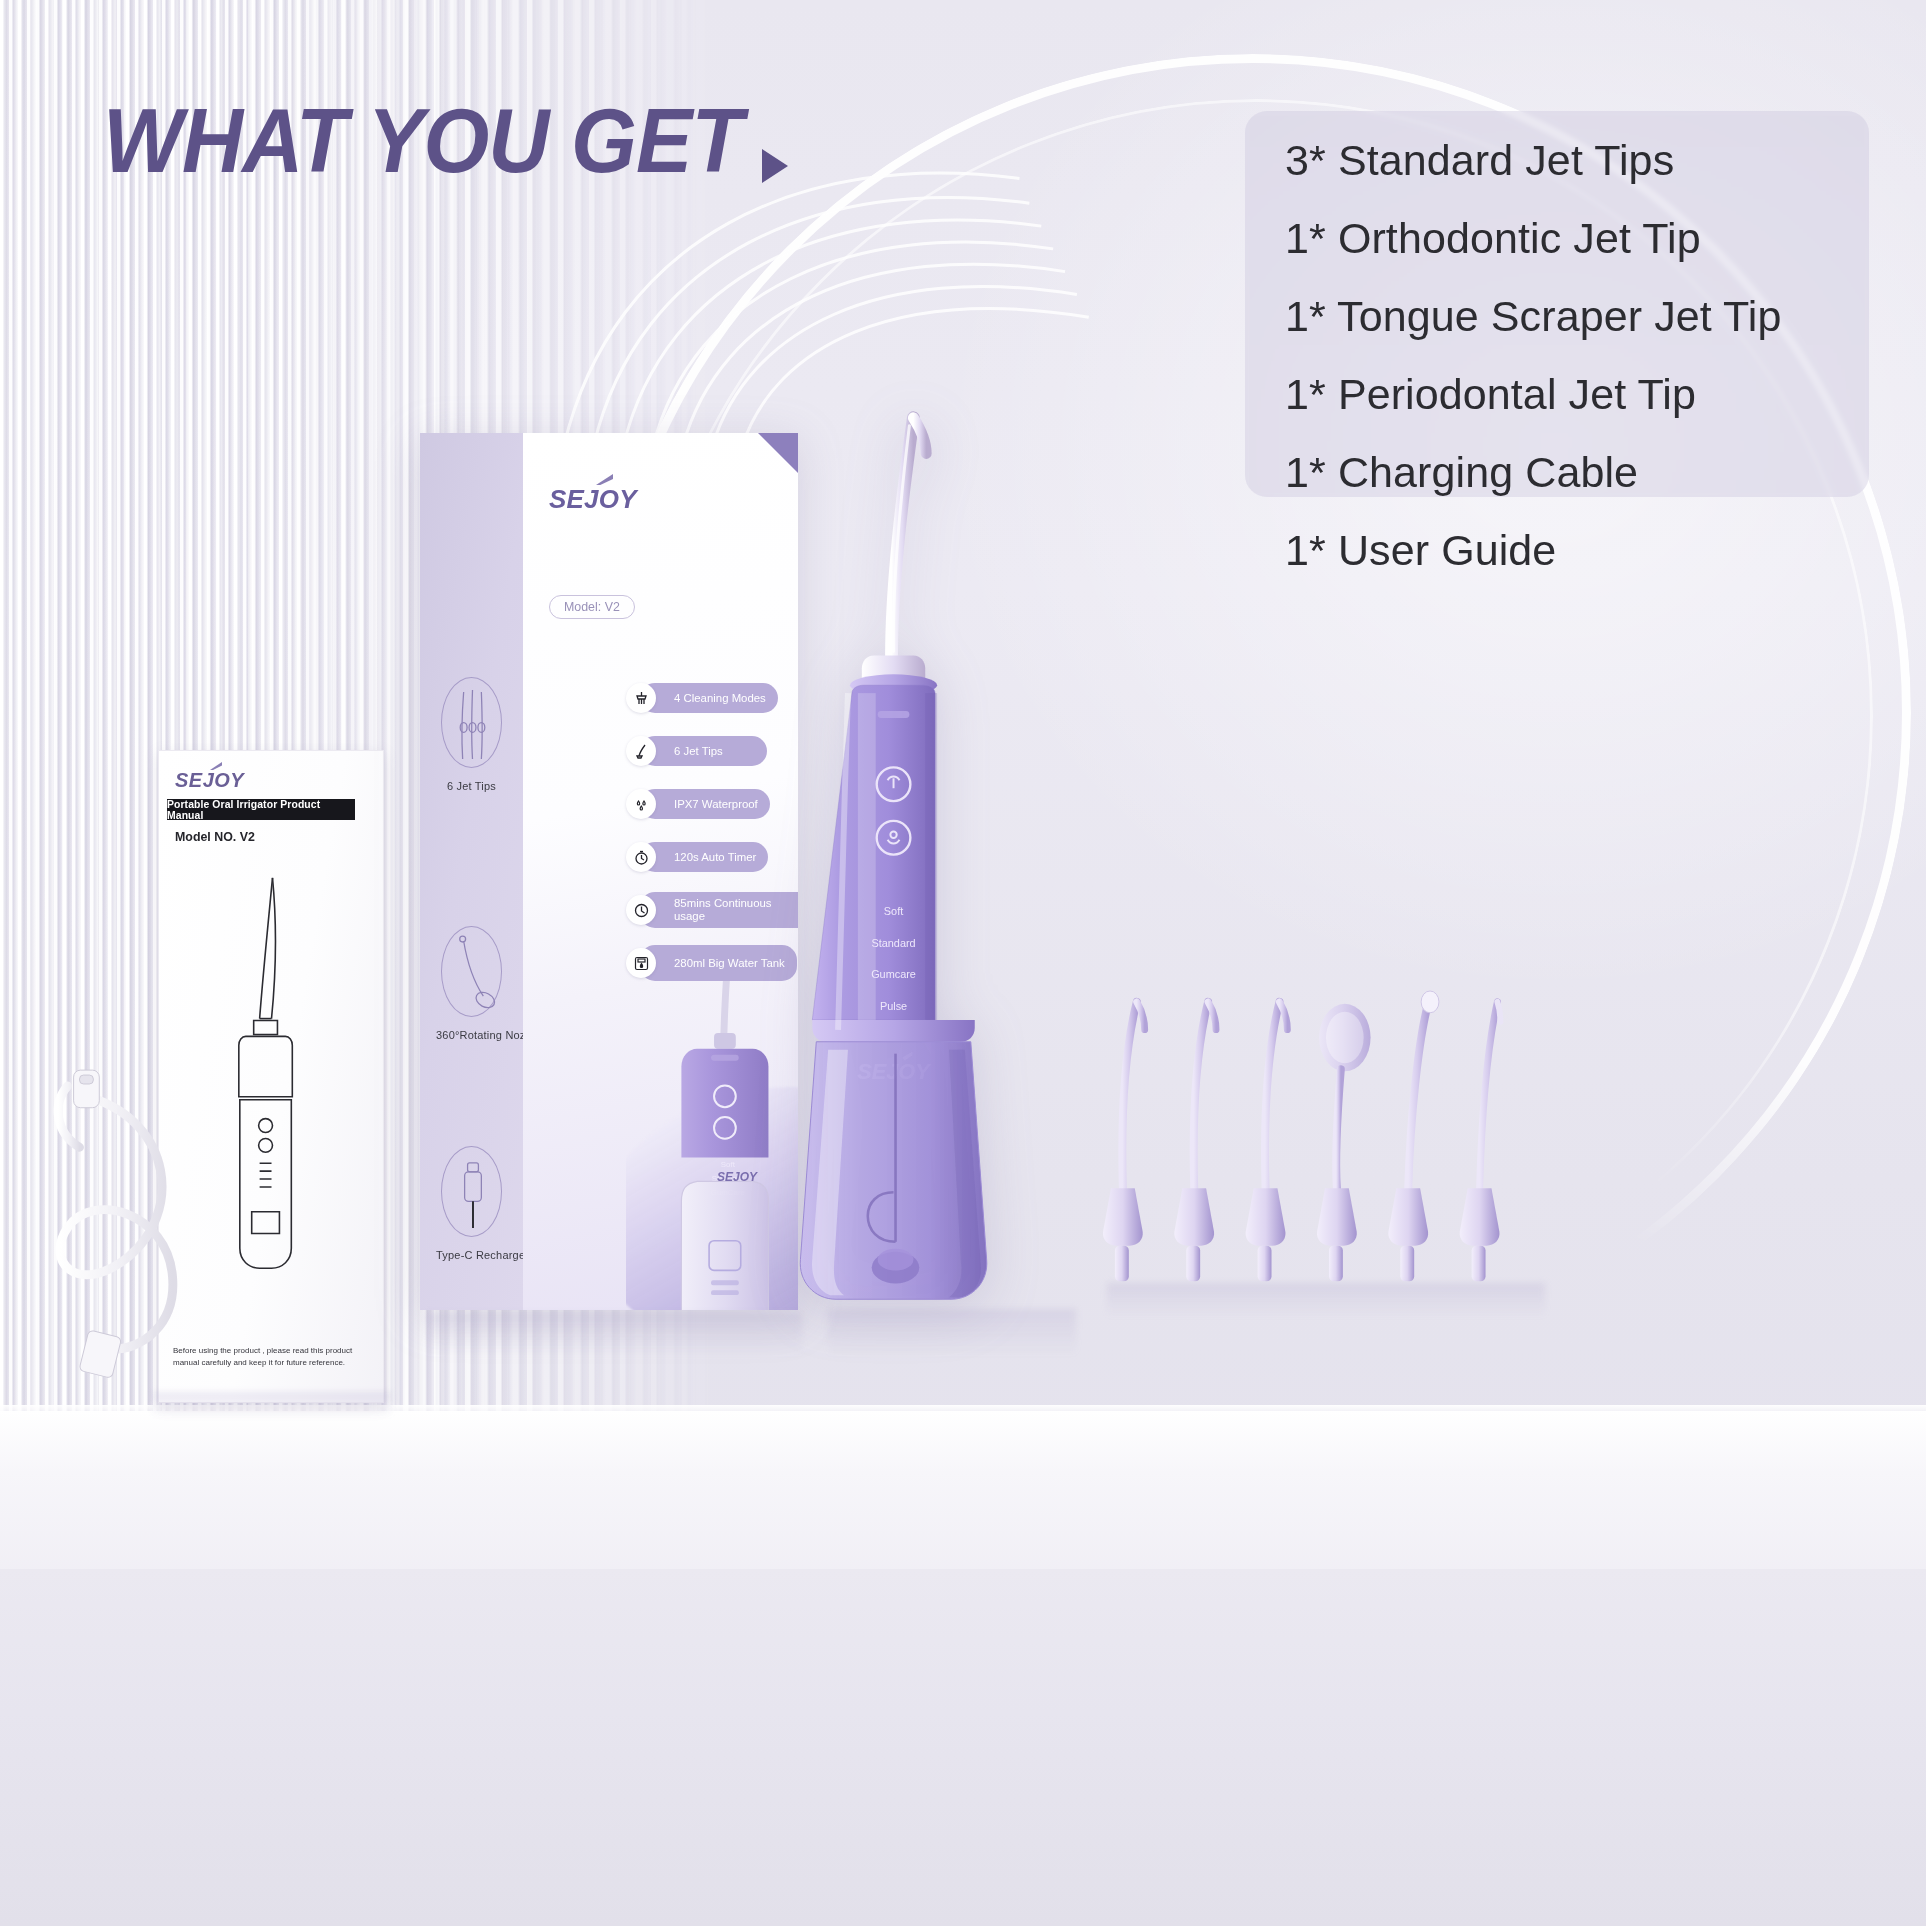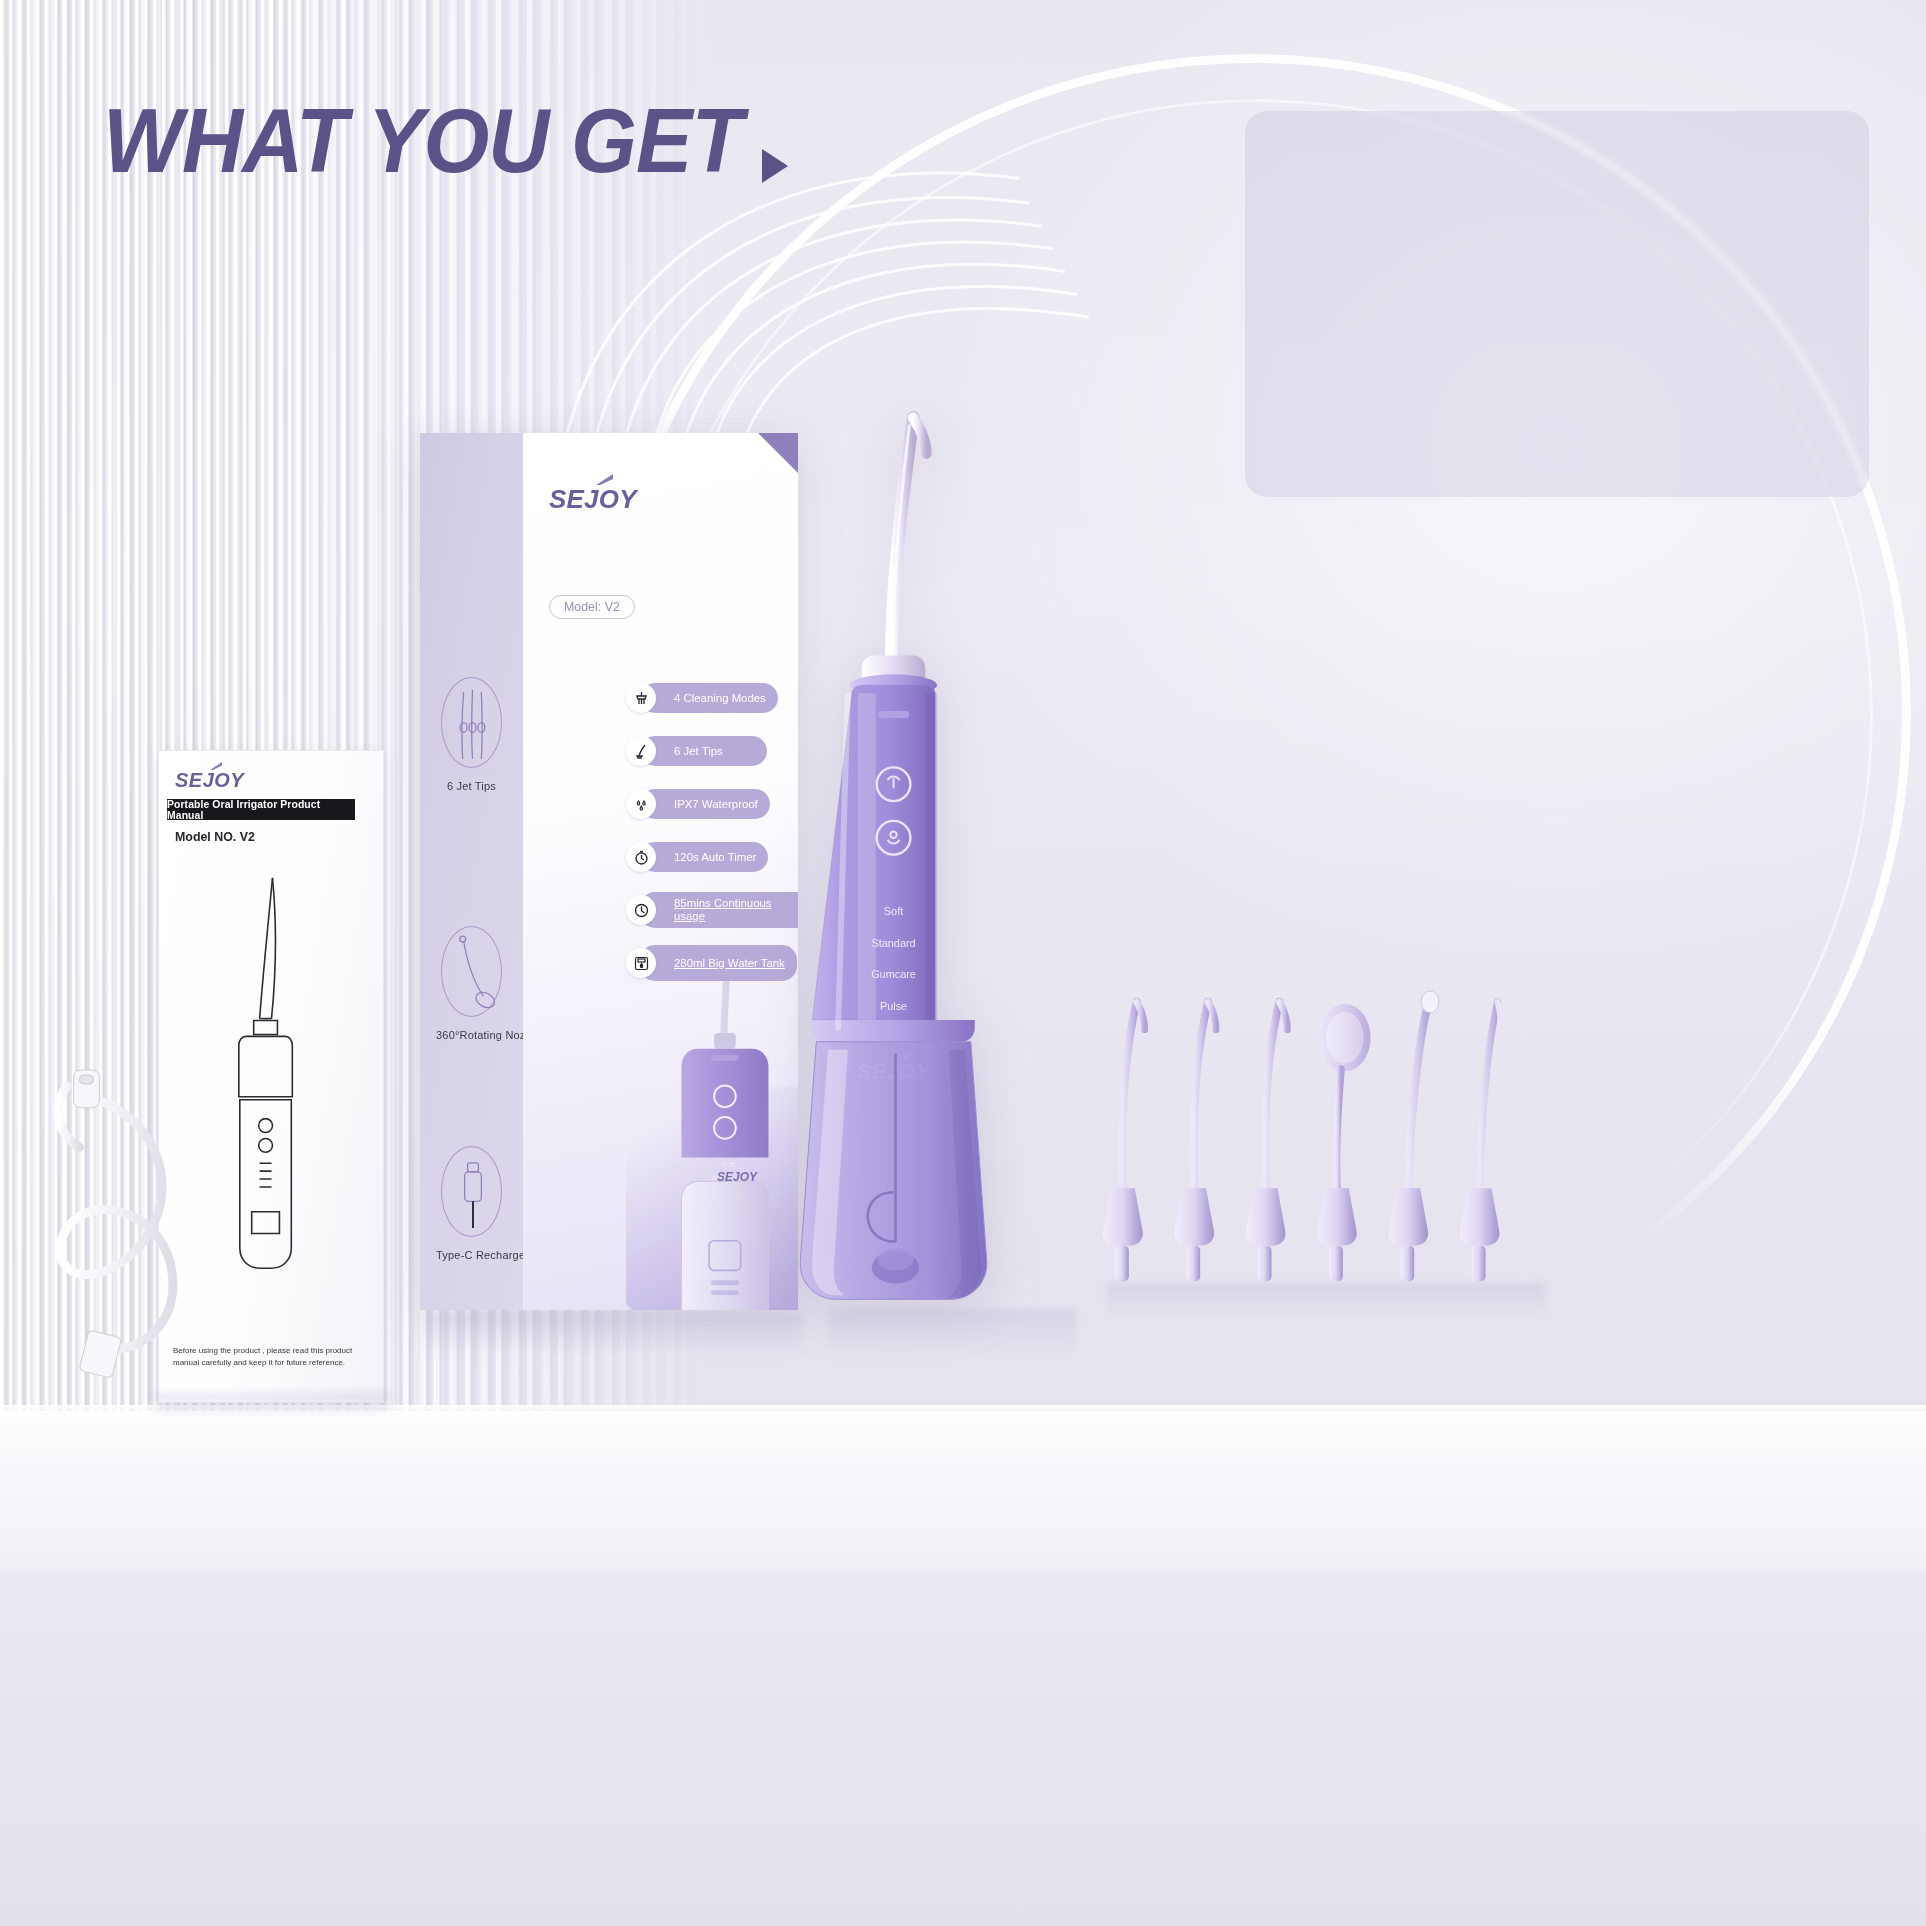"3* Standard Jet Tips" div.list-items { html: none -> <div> <div>3* Standard Jet Tips</div> <div>1* Orthodontic Jet Tip</div> <div>1* Tongue Scraper Jet Tip</div> <div>1* Periodontal Jet Tip</div> <div>1* Charging Cable</div> <div>1* User Guide</div> </div> }
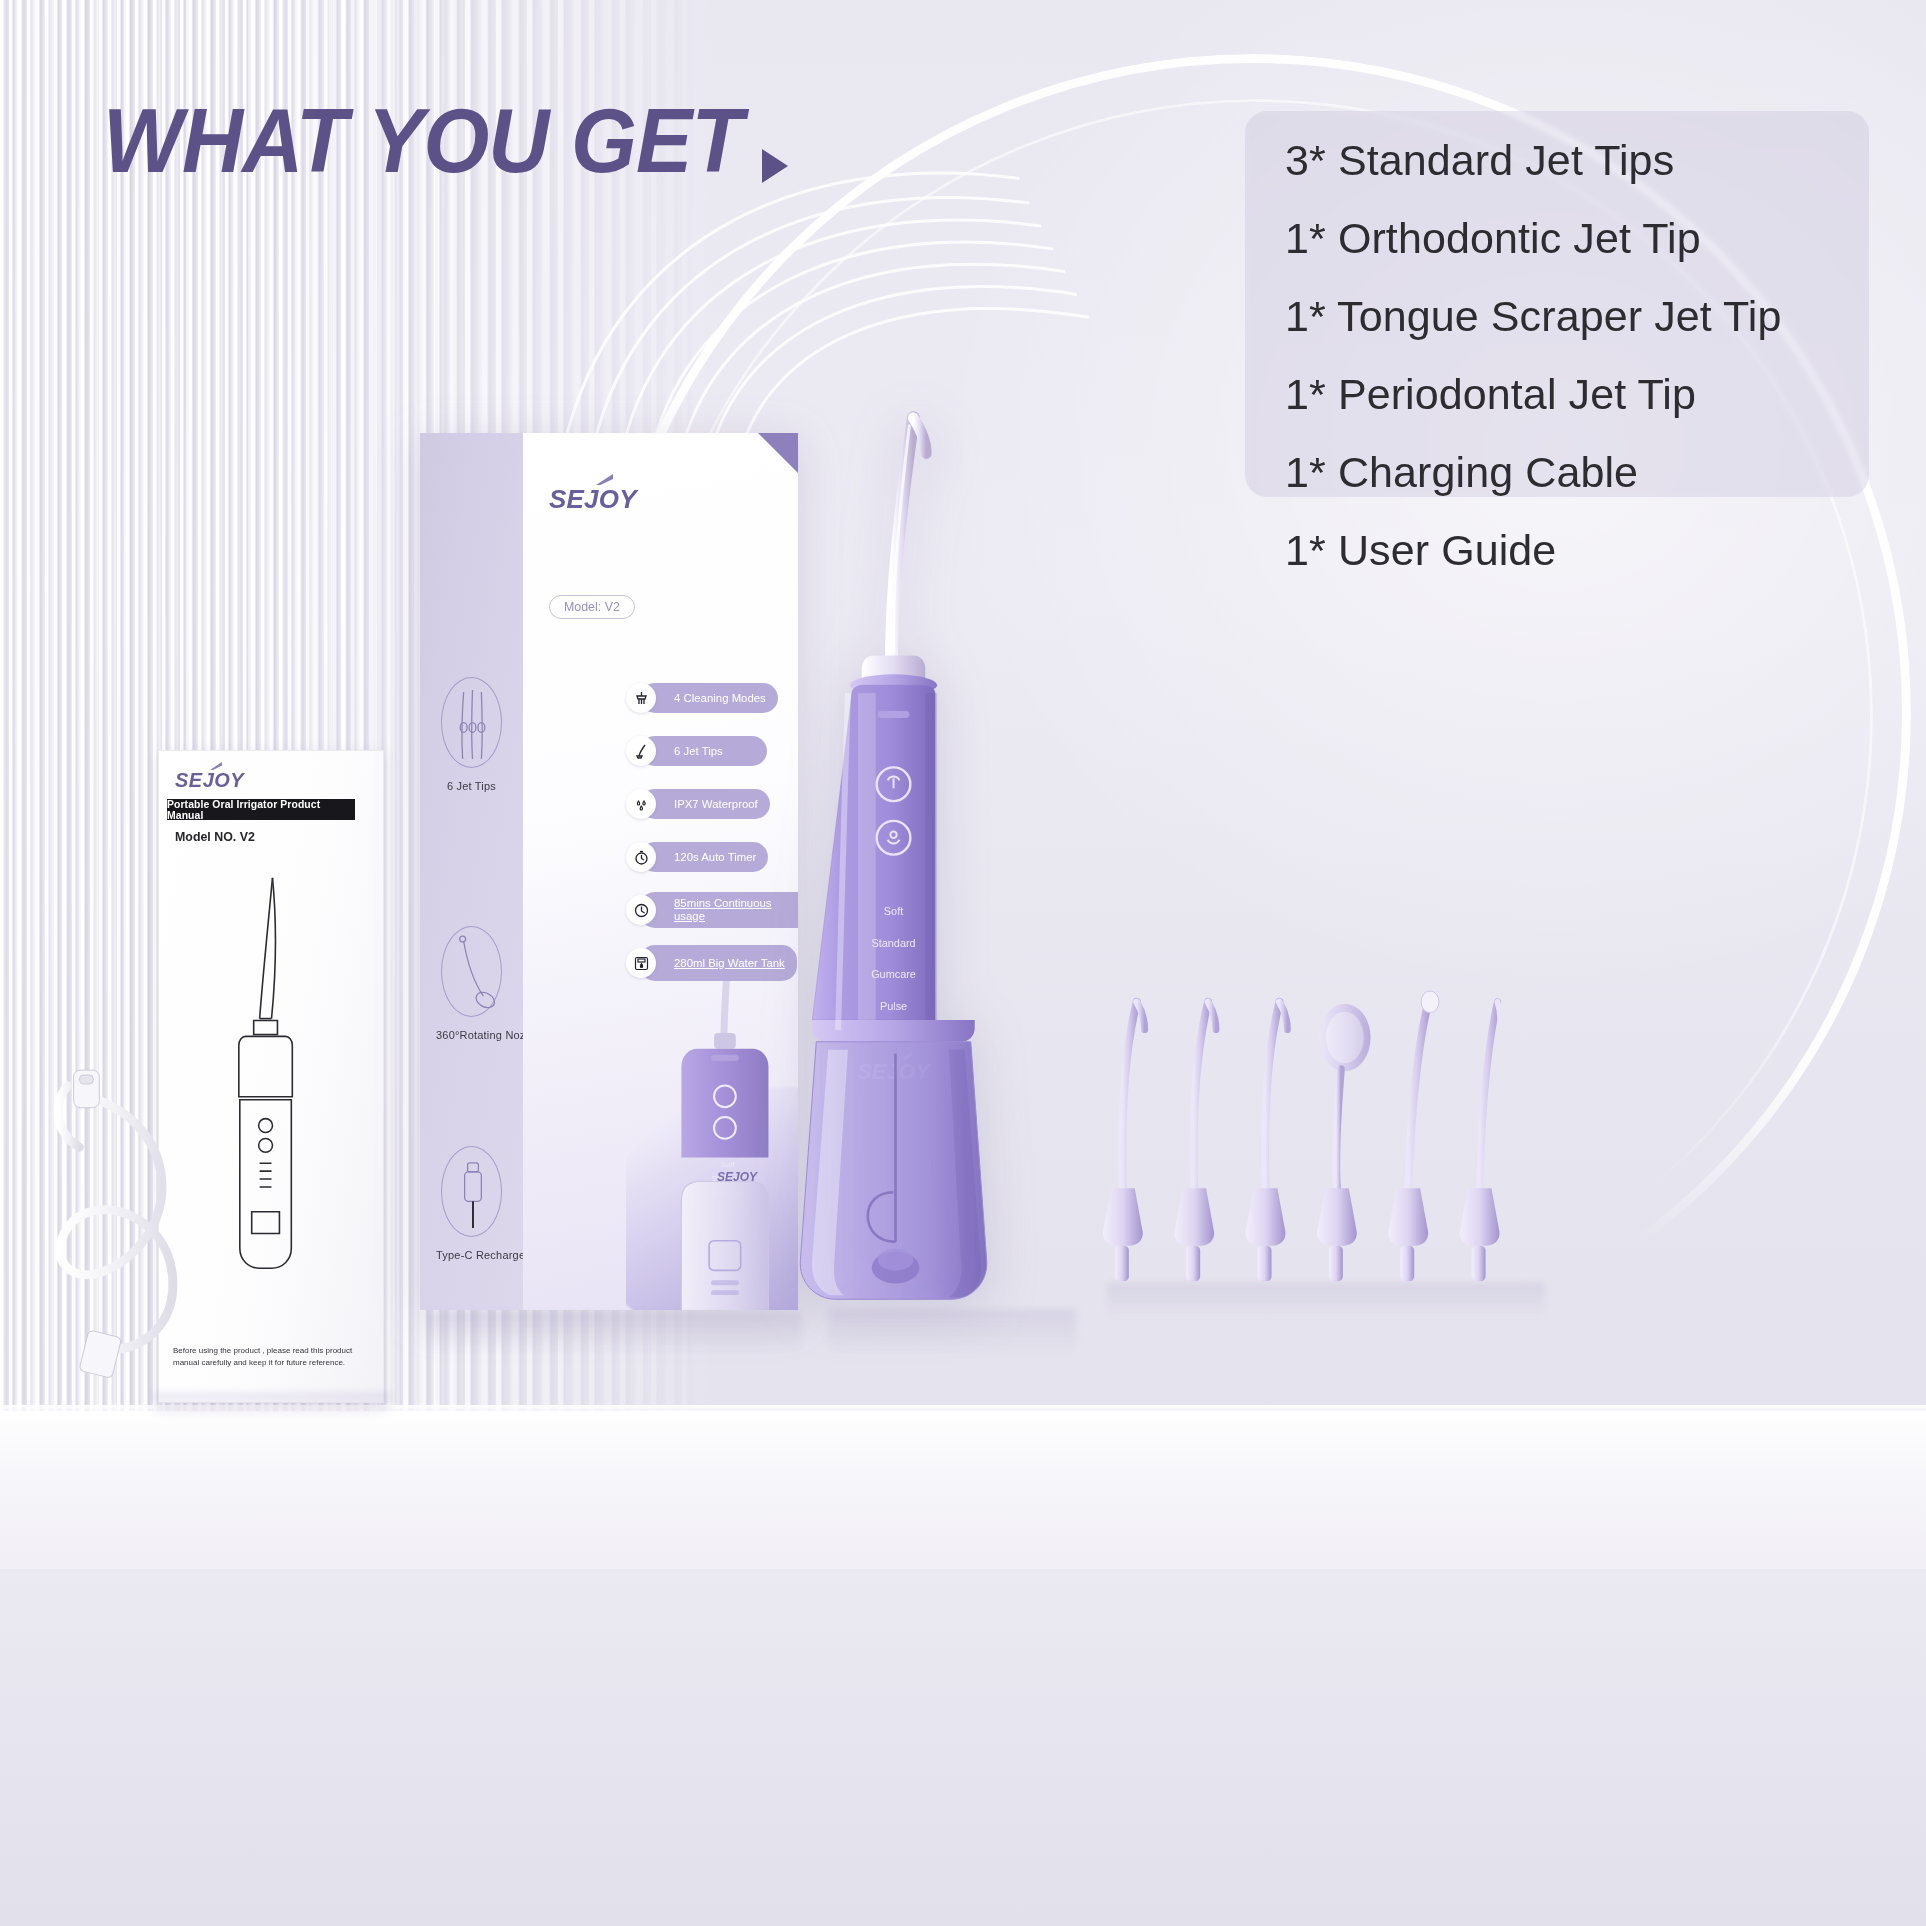"85mins Continuous usage" .badge-pill.two-line { text-decoration: underline -> none }
